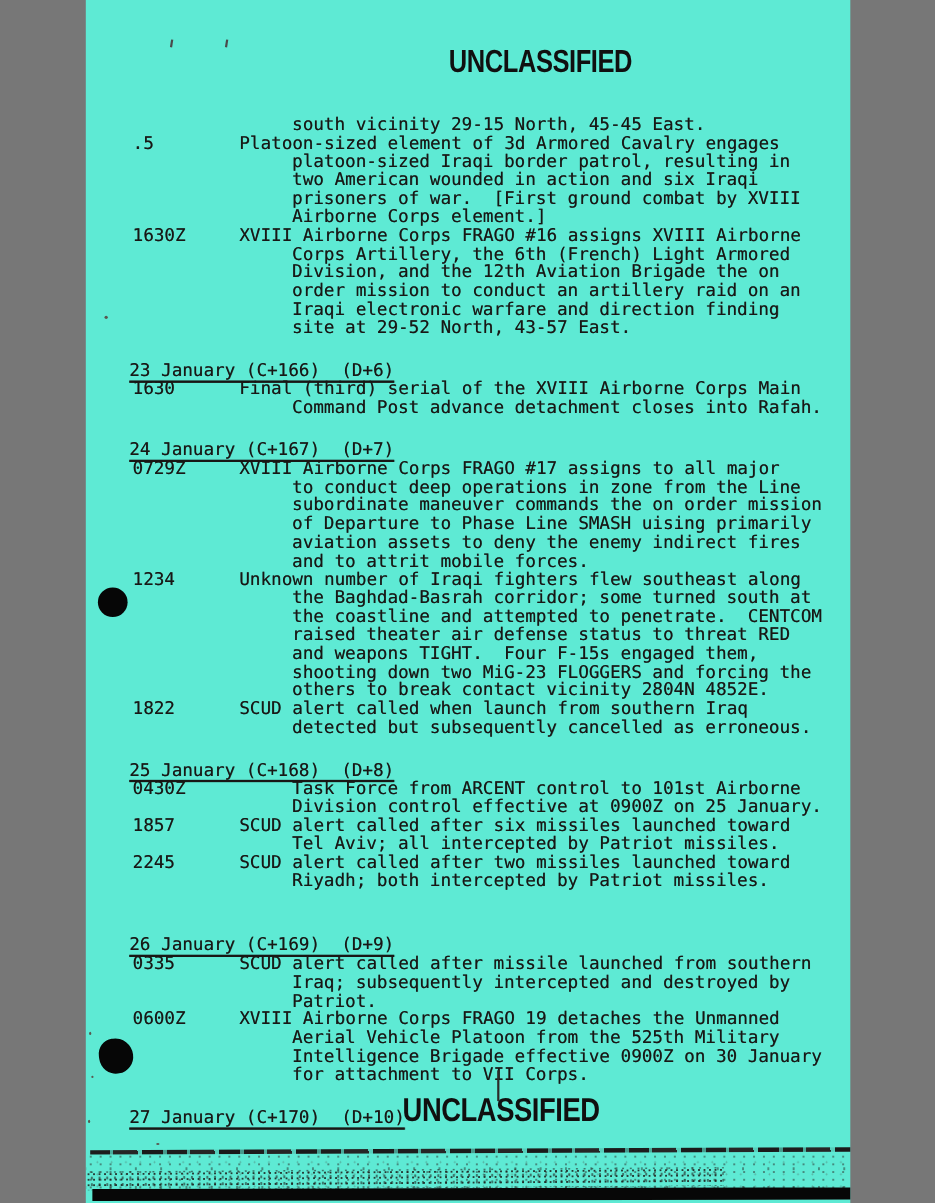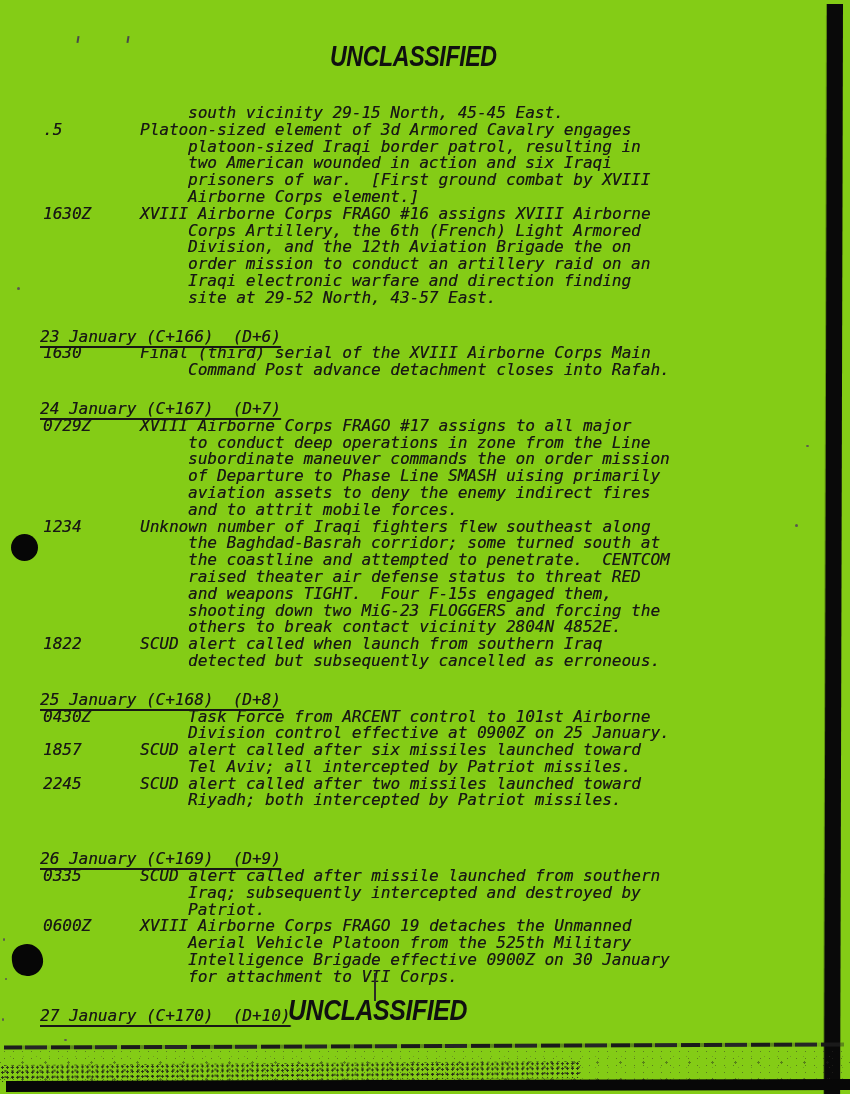"UNCLASSIFIED" .page { background: #84cc16 -> #5eead4; font-style: italic -> none; width: 850px -> 695px }
